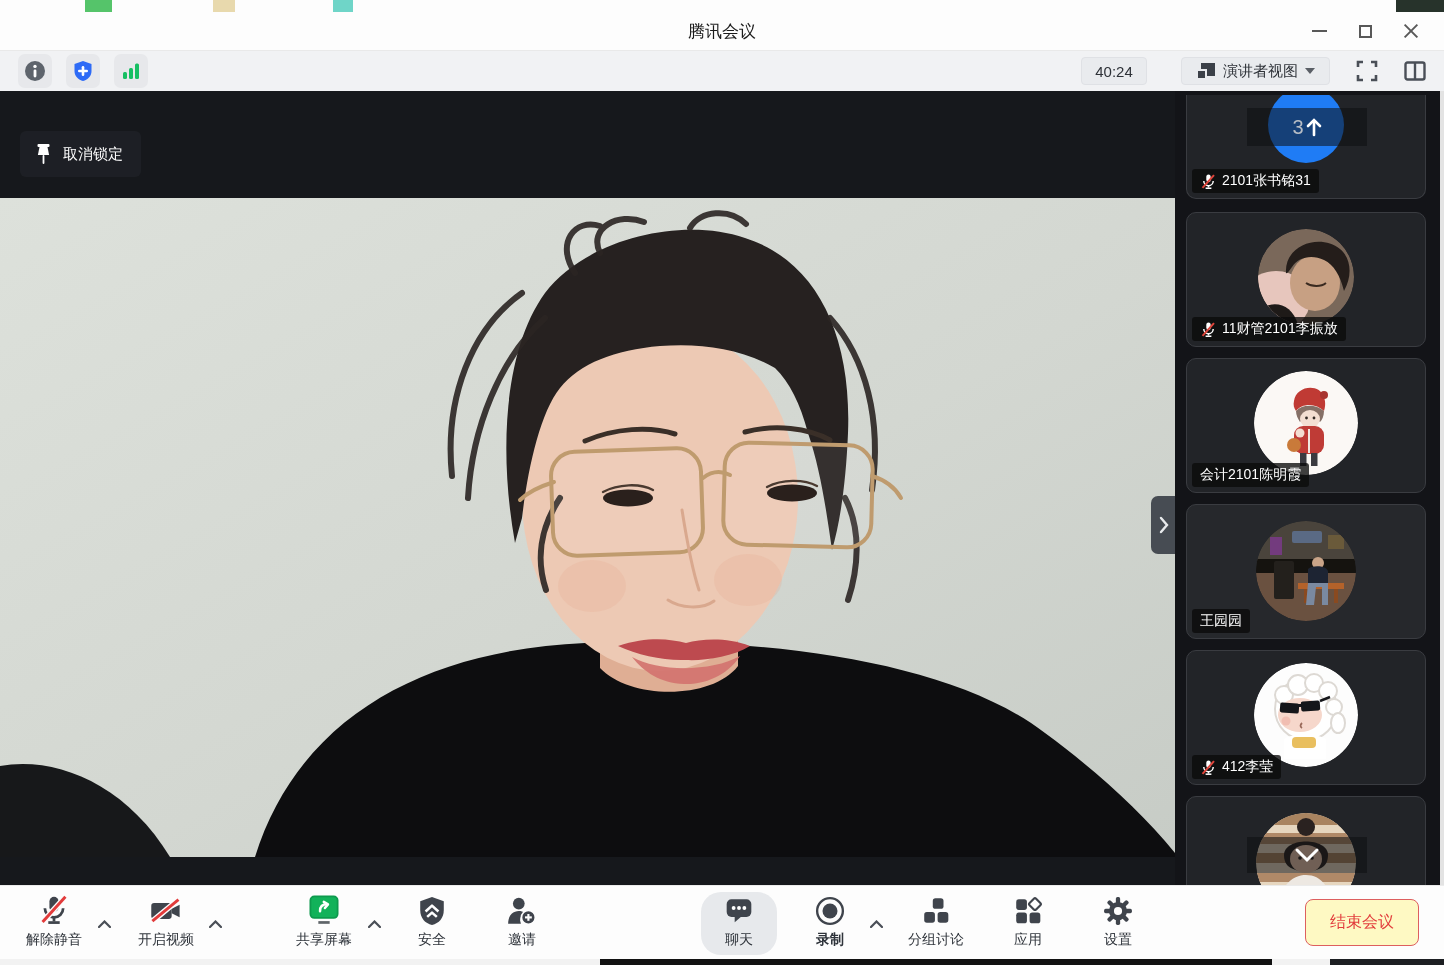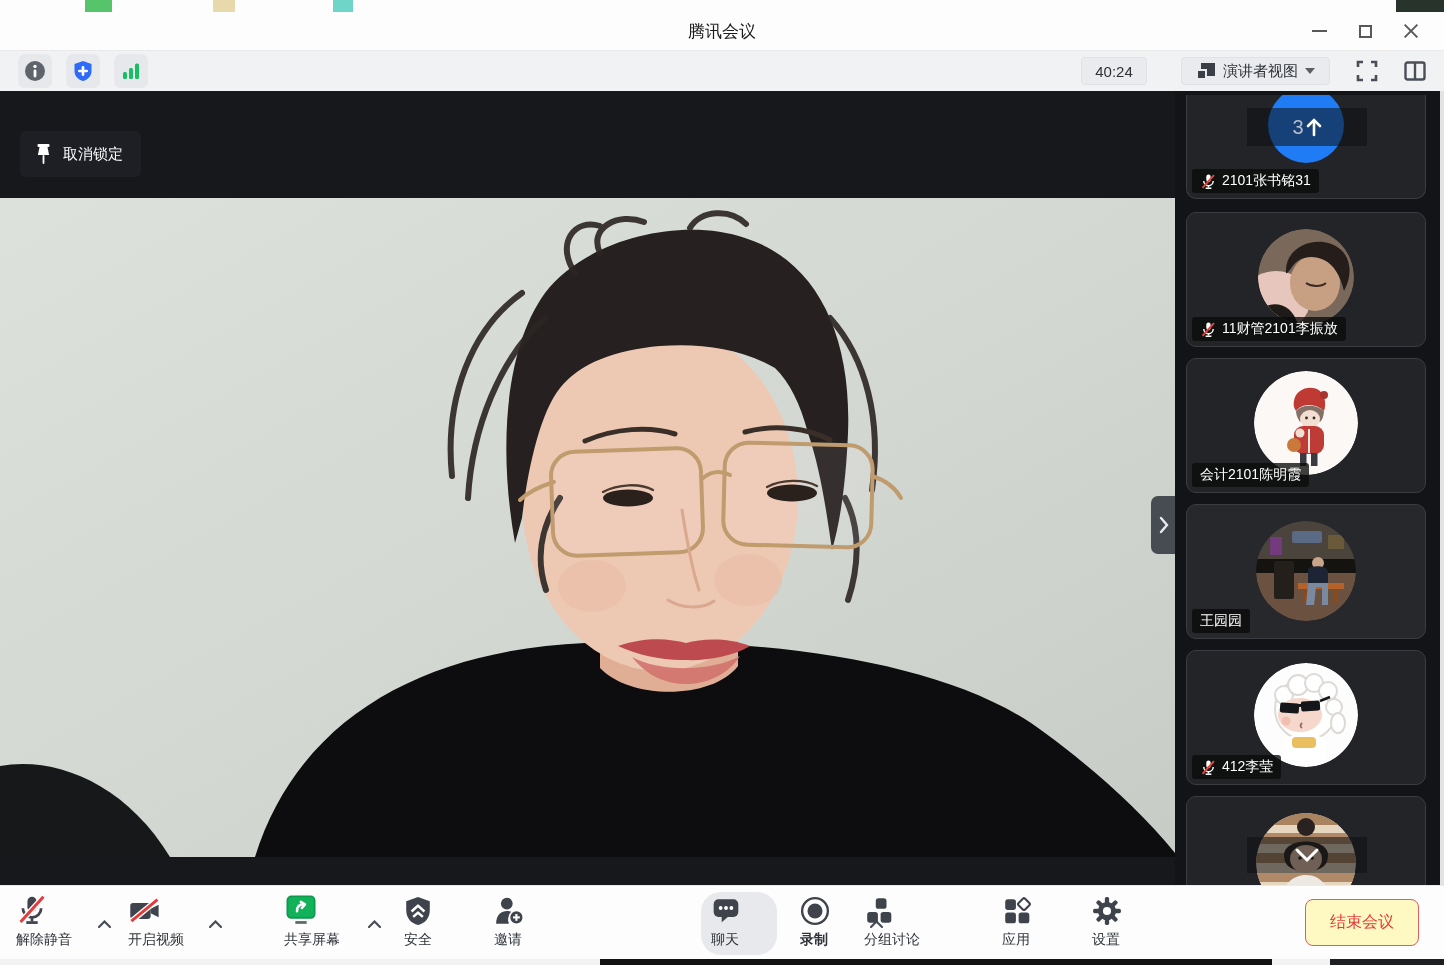"解除静音" .tb-item { align-items: flex-start -> center }
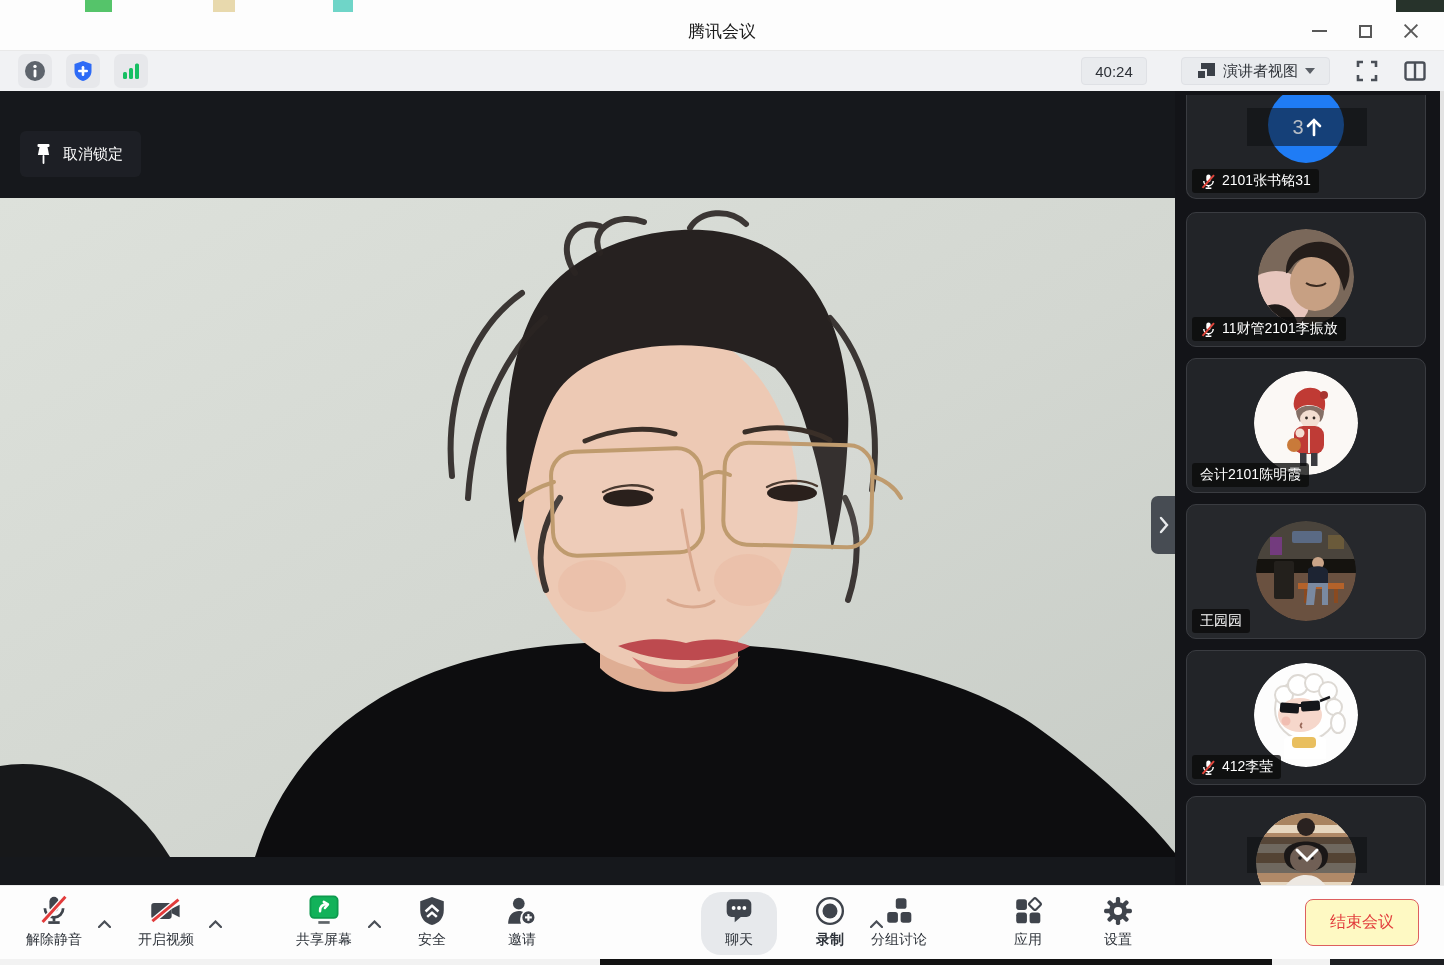"分组讨论" div.tb-item { left: 864px -> 901px }
